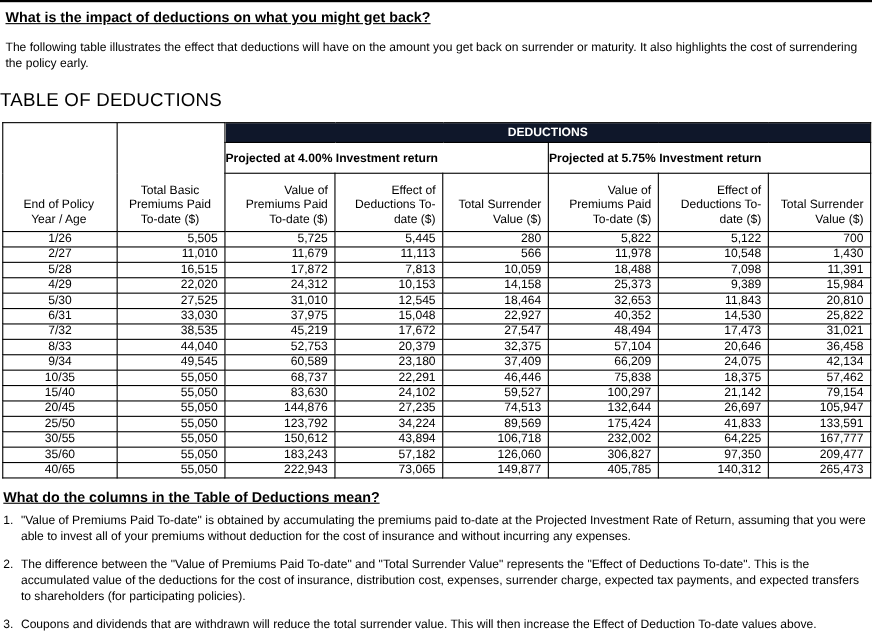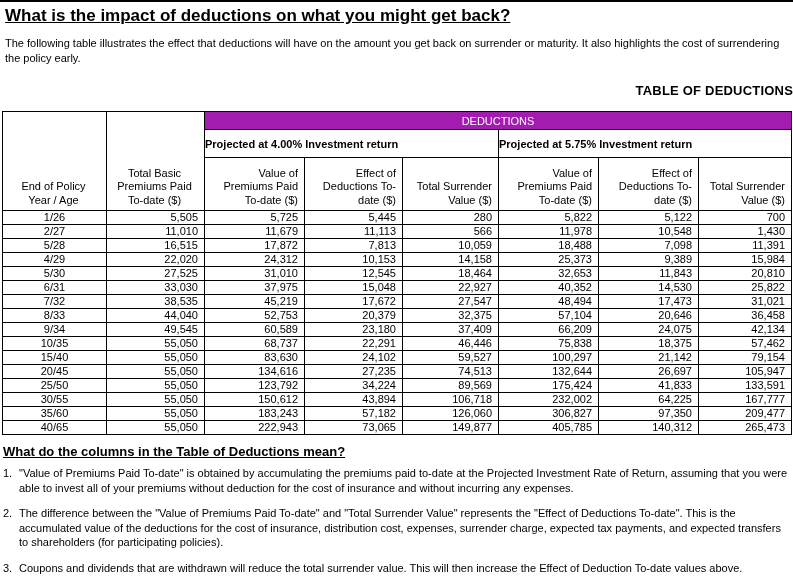"What is the impact of" .doc-title { font-size: 17px -> 13px }
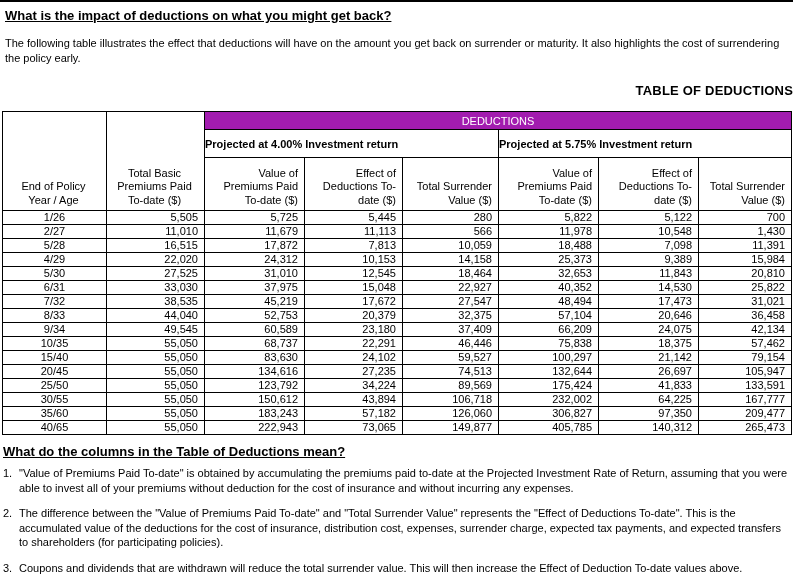"TABLE OF DEDUCTIONS" .table-title { font-size: 13px -> 17px; font-weight: bold -> normal; text-align: right -> left }
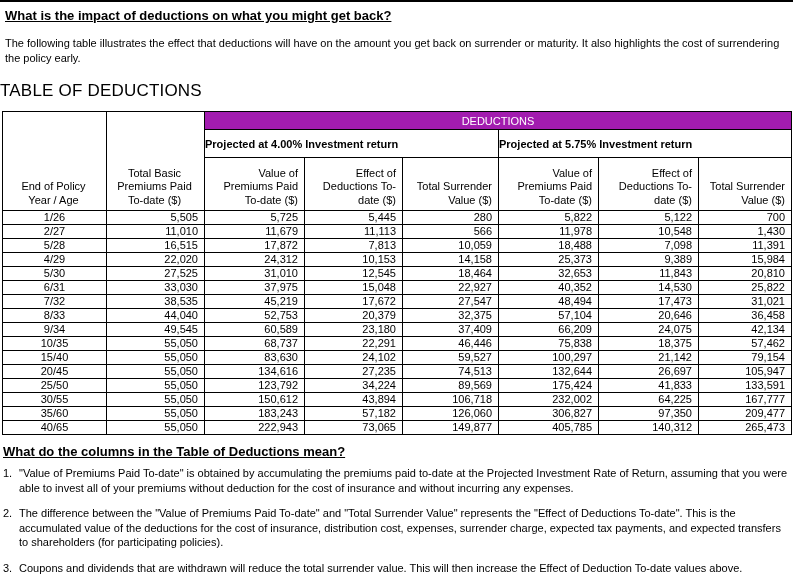"DEDUCTIONS" th.group { background: #a21caf -> #0f172a; font-weight: normal -> bold }
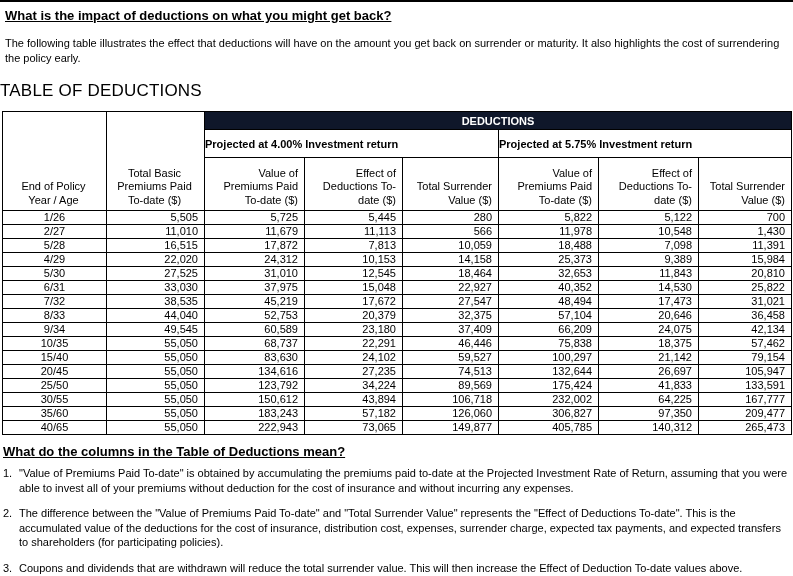"134,616" td.num { text: 134,616 -> 144,876 }
